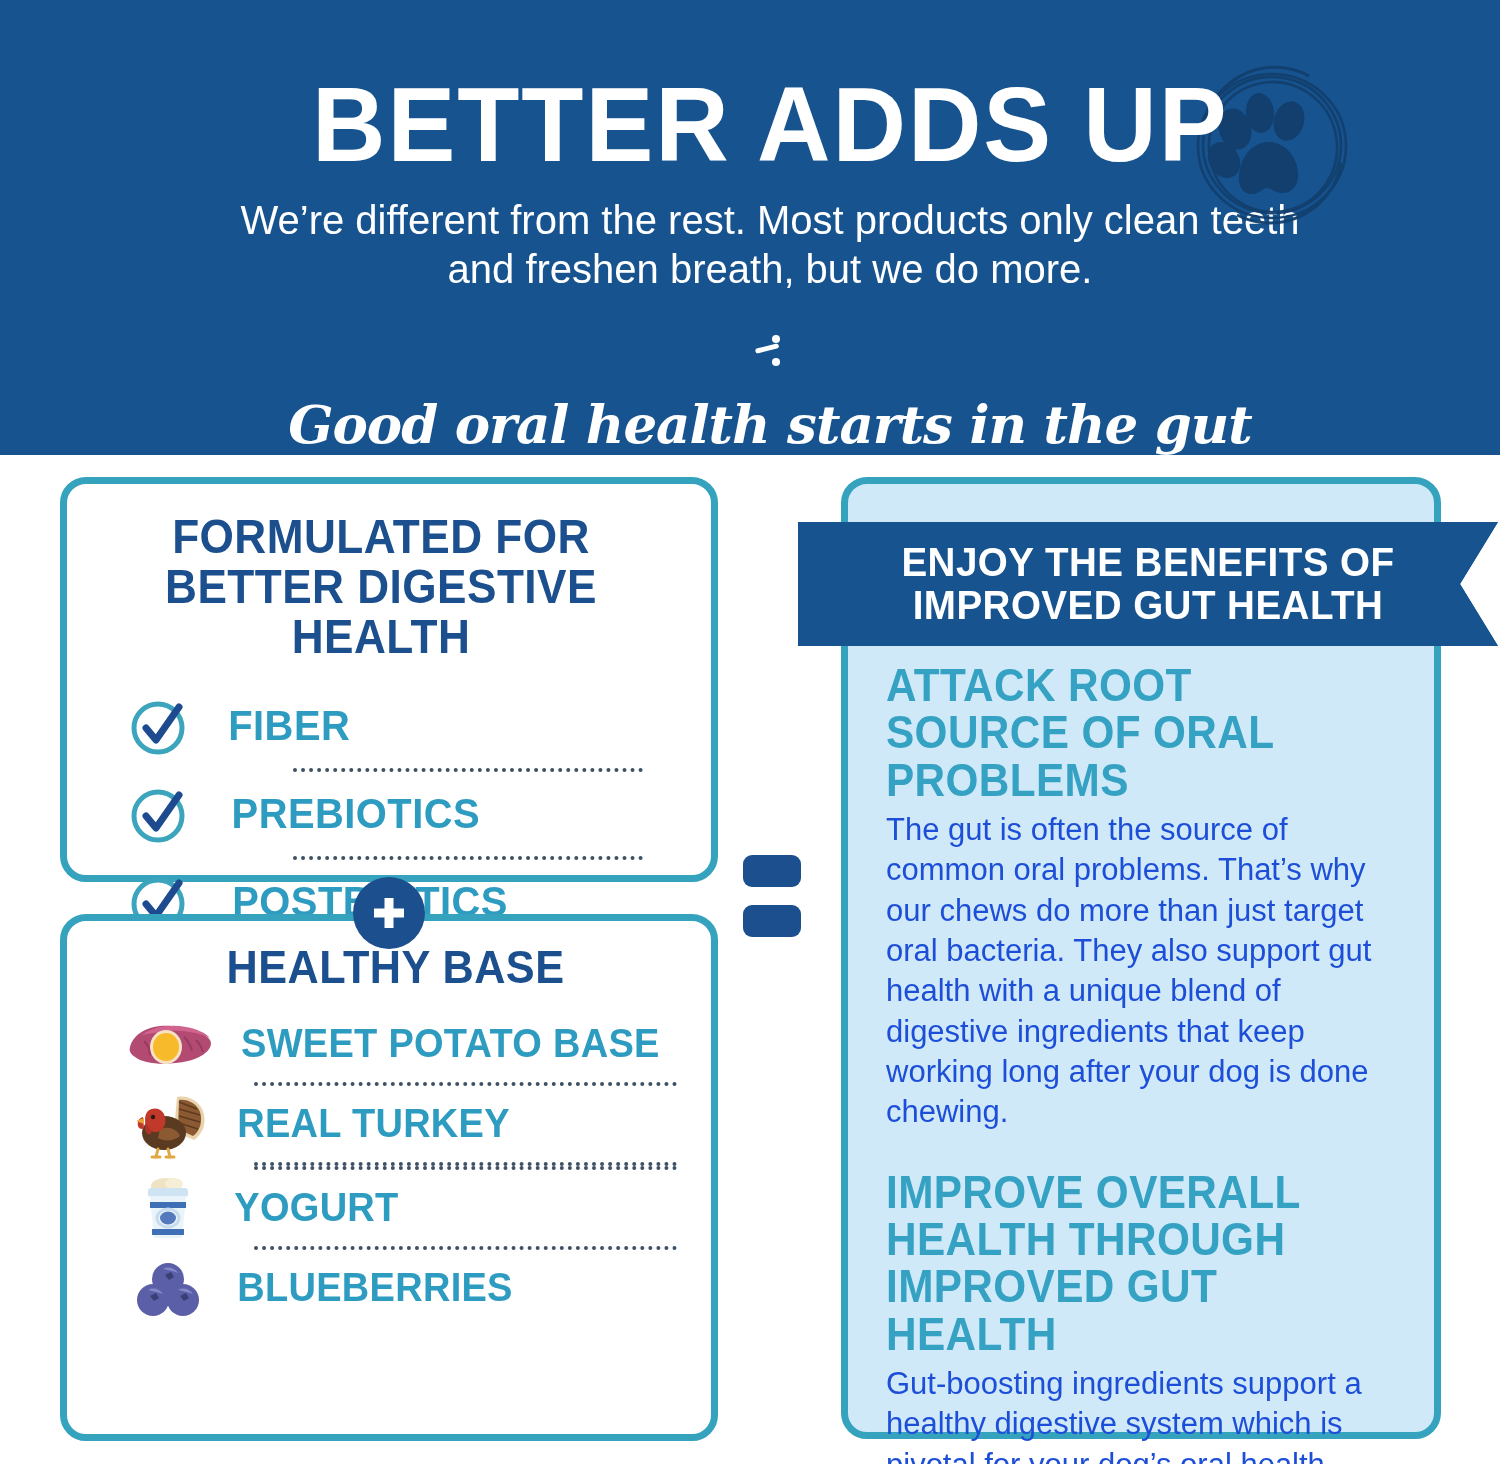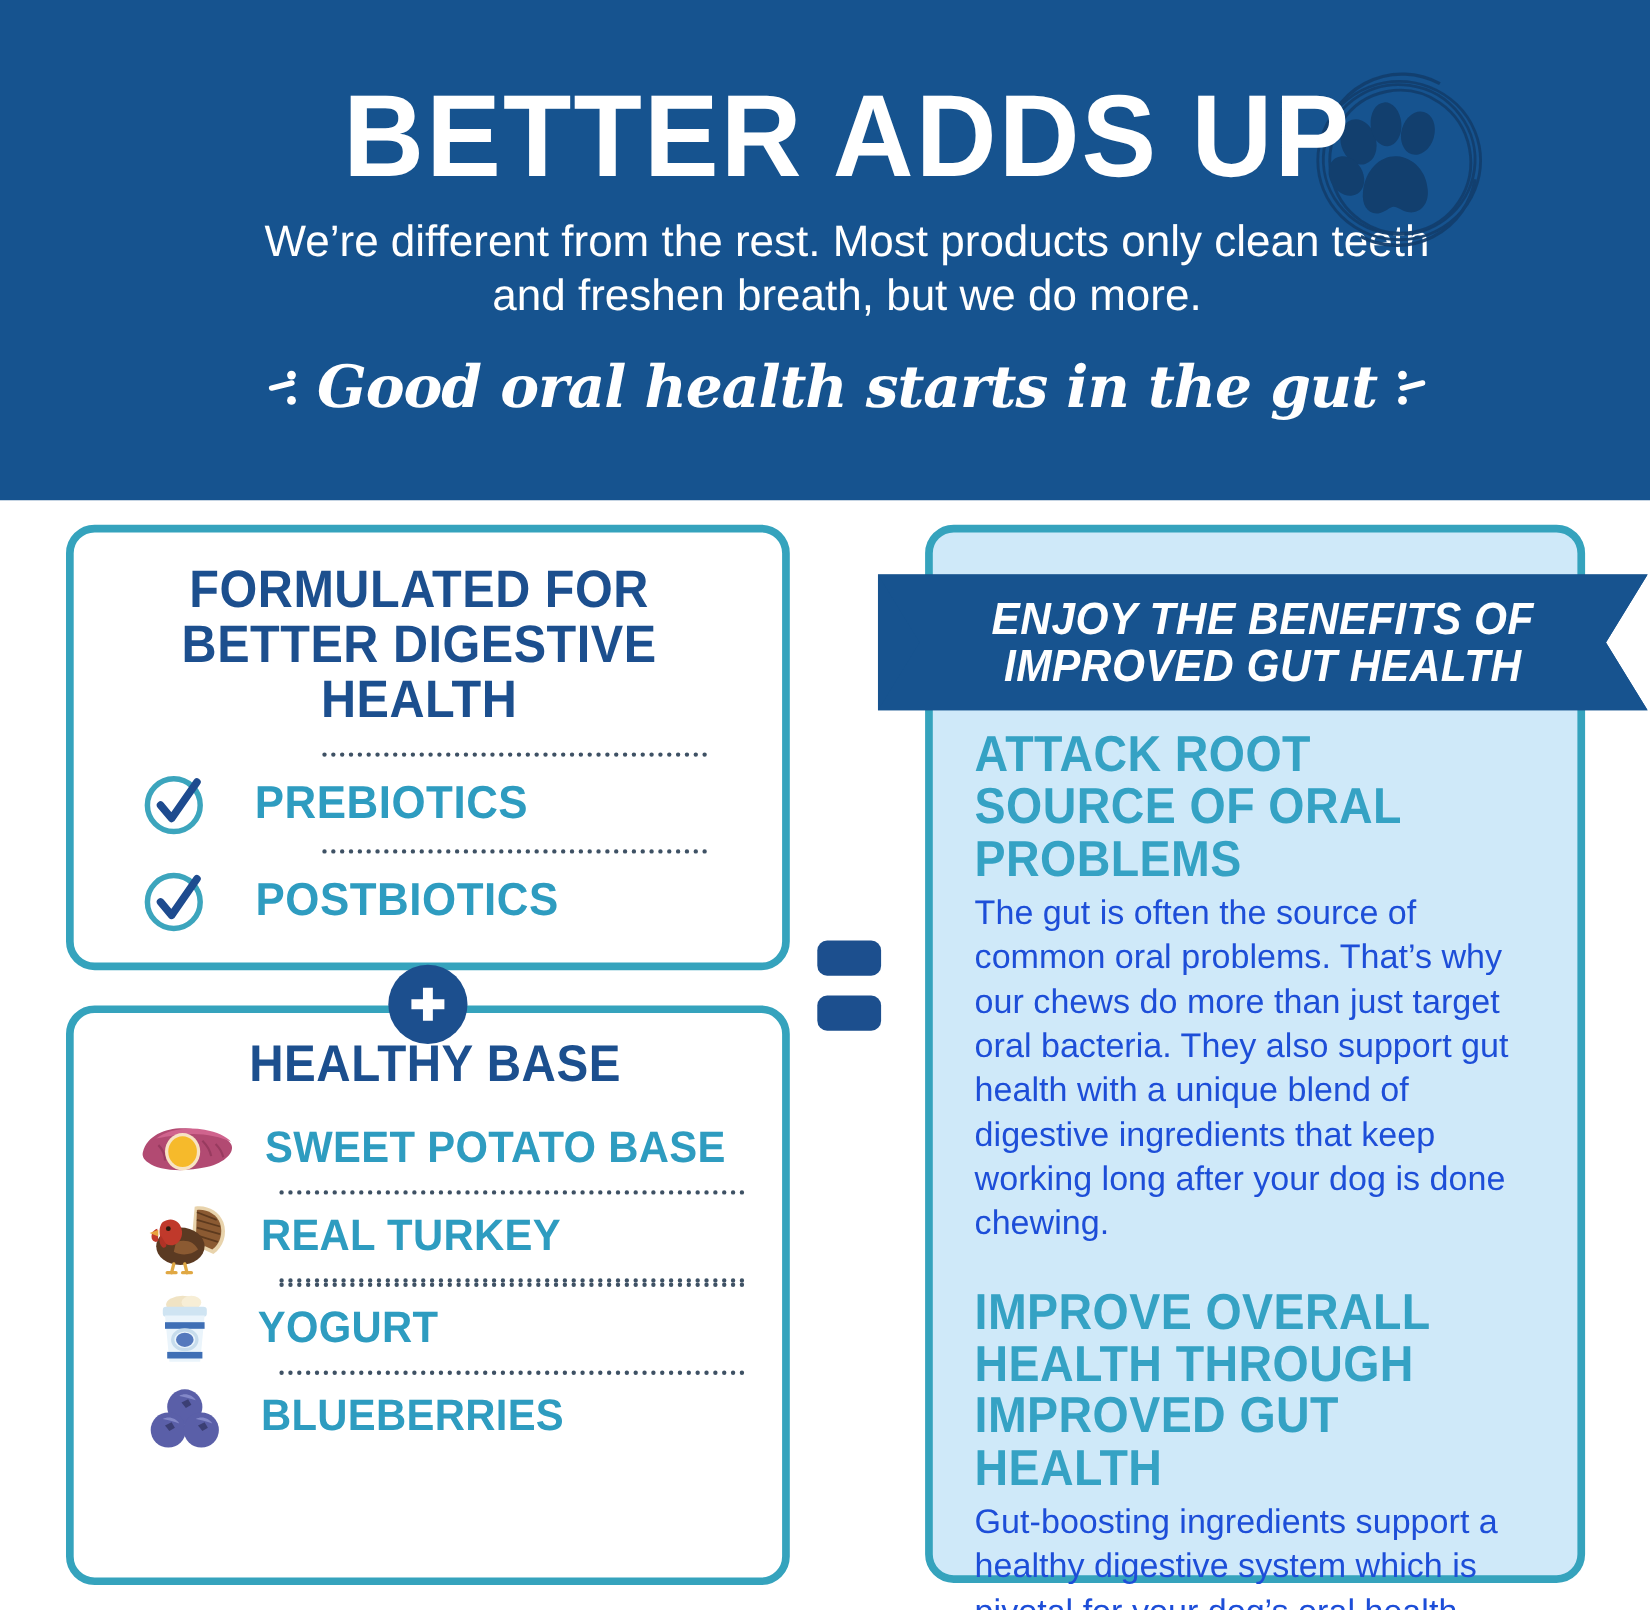"Good oral health starts in" .hero-script-wrap { flex-direction: none -> column }
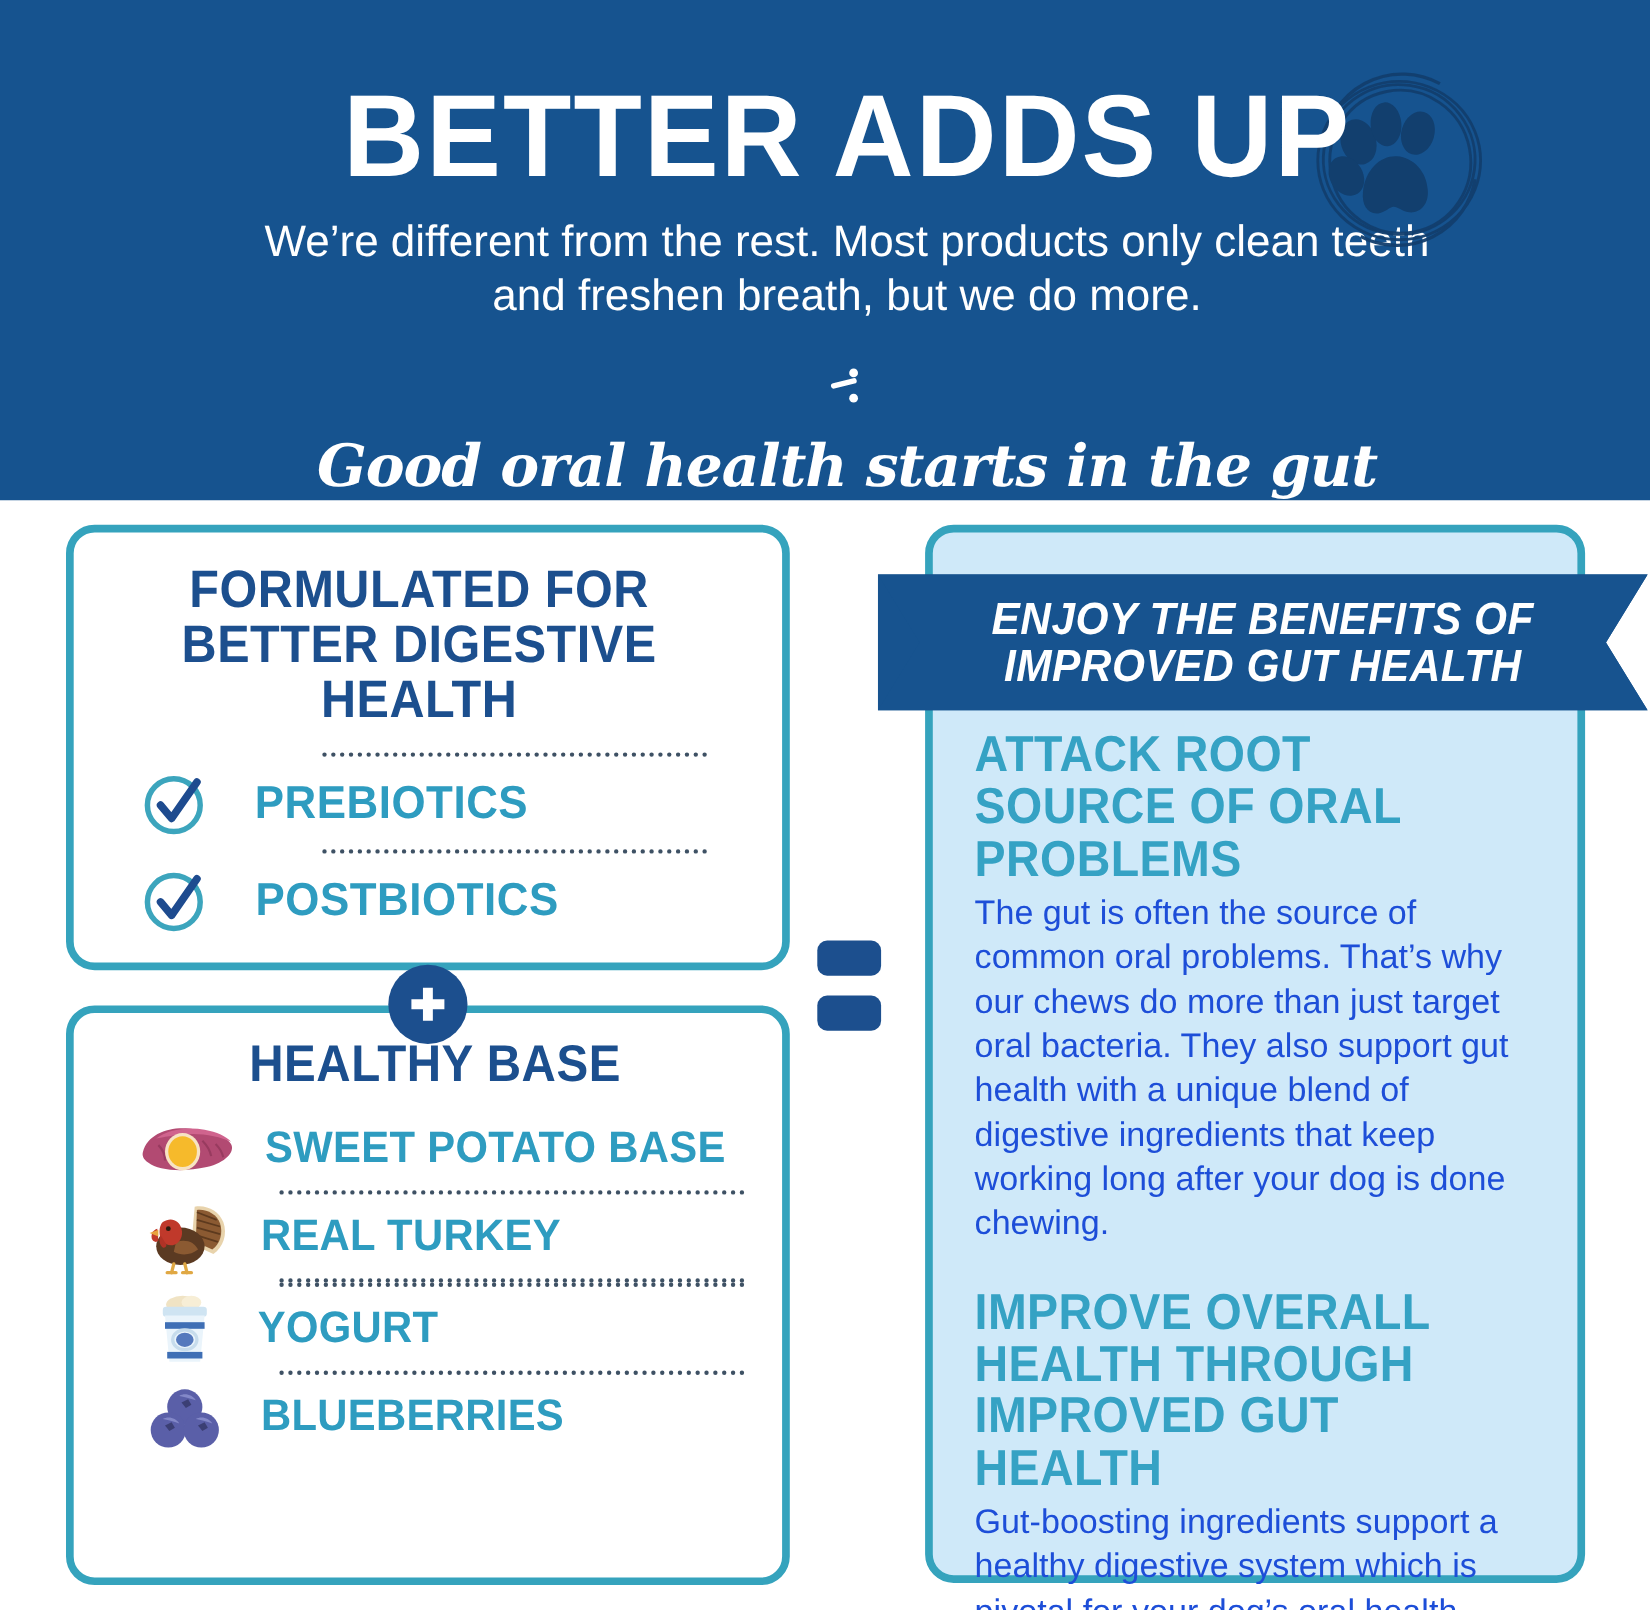"ENJOY THE BENEFITS OF" .ribbon { font-style: italic -> none }
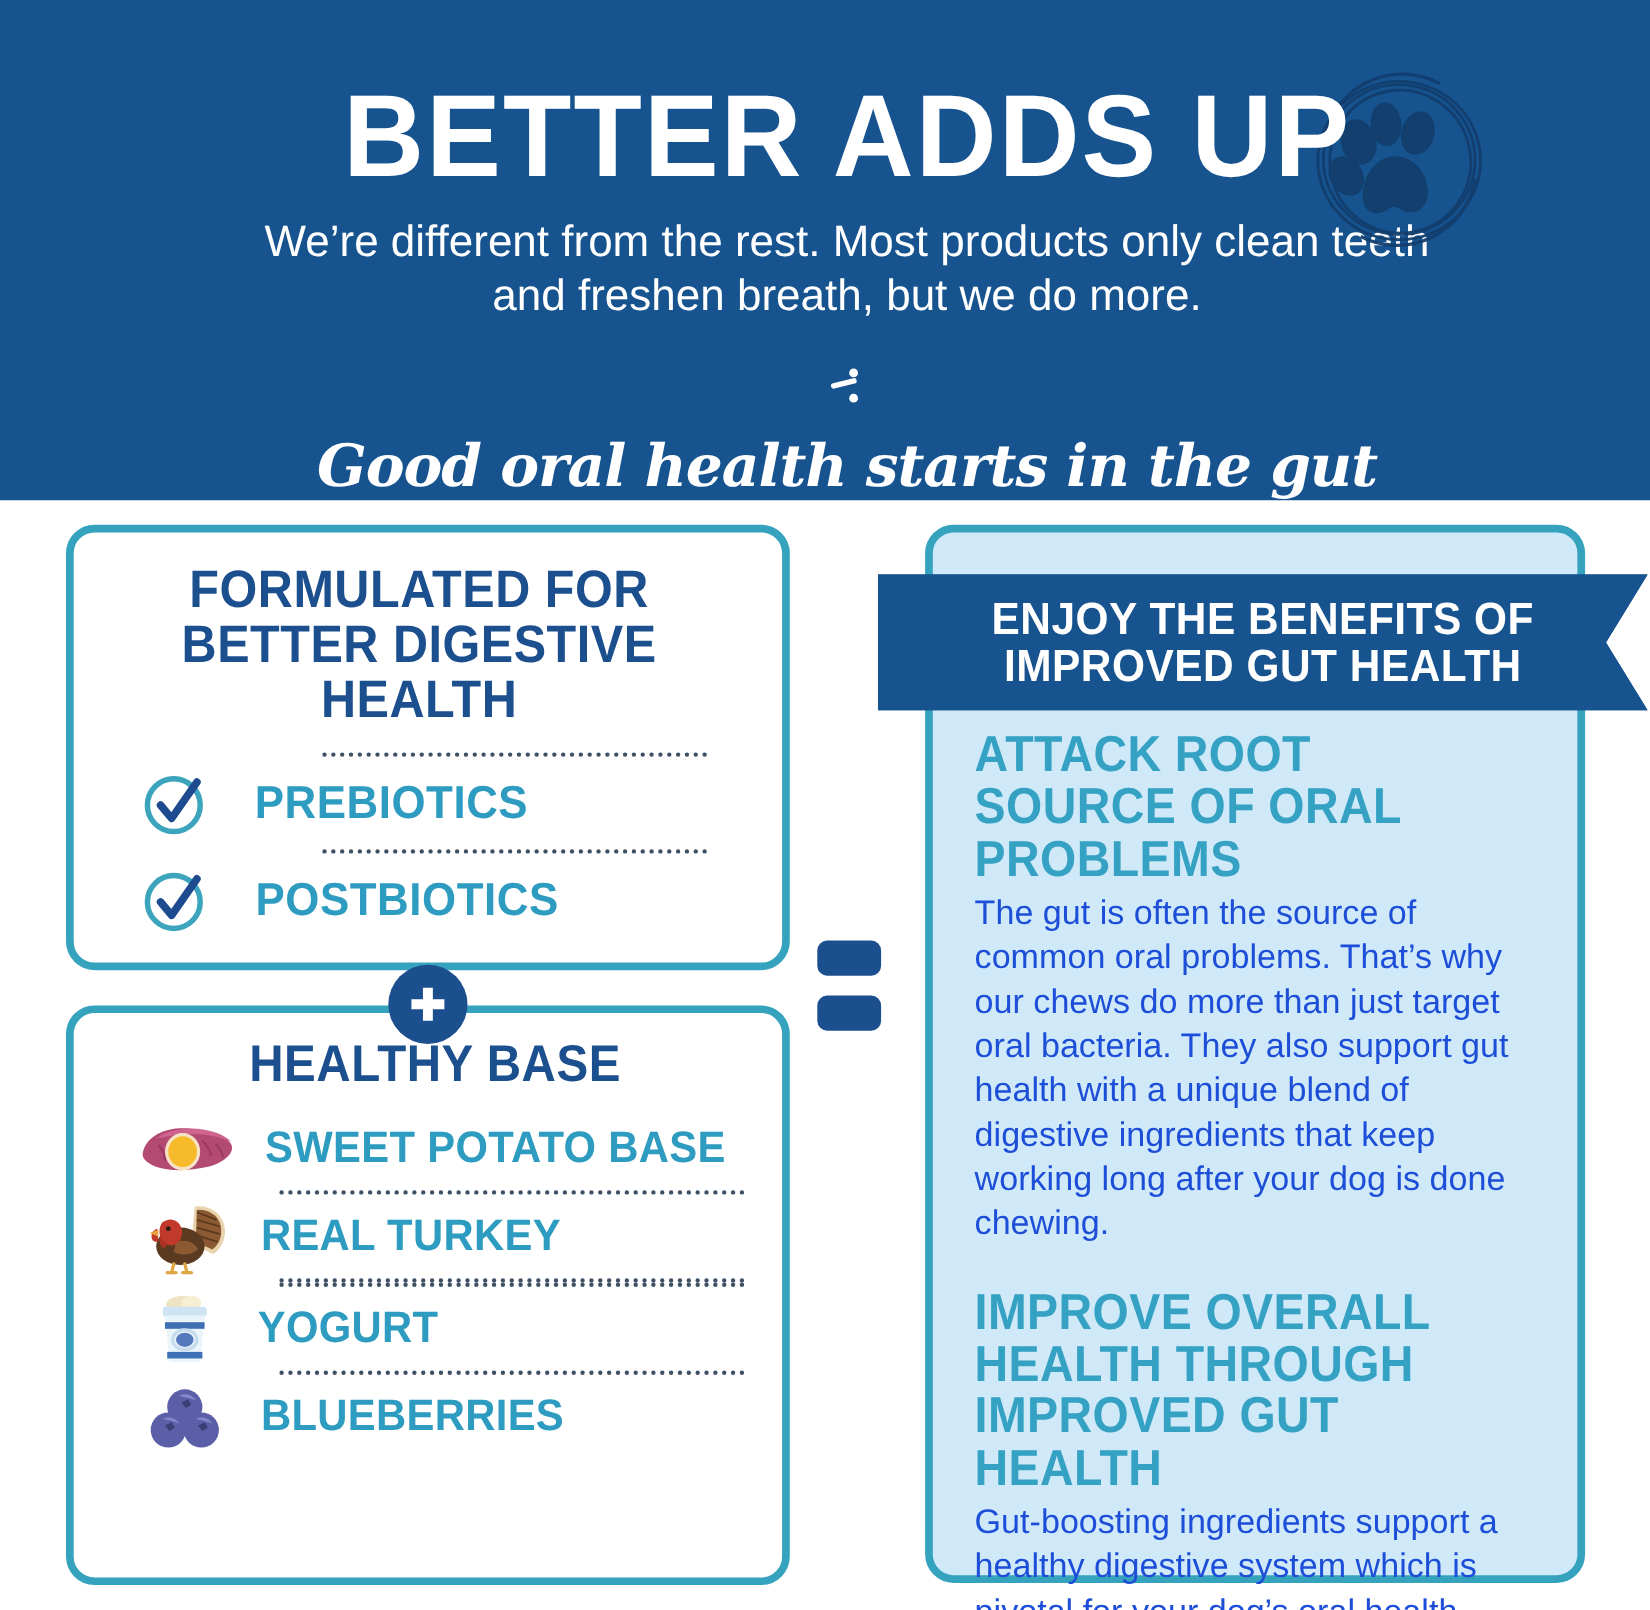"FIBER" div.check-row { html: none -> <div> <span> <svg> <circle></circle> <path></path> </svg> </span> <span>FIBER</span> </div> }
